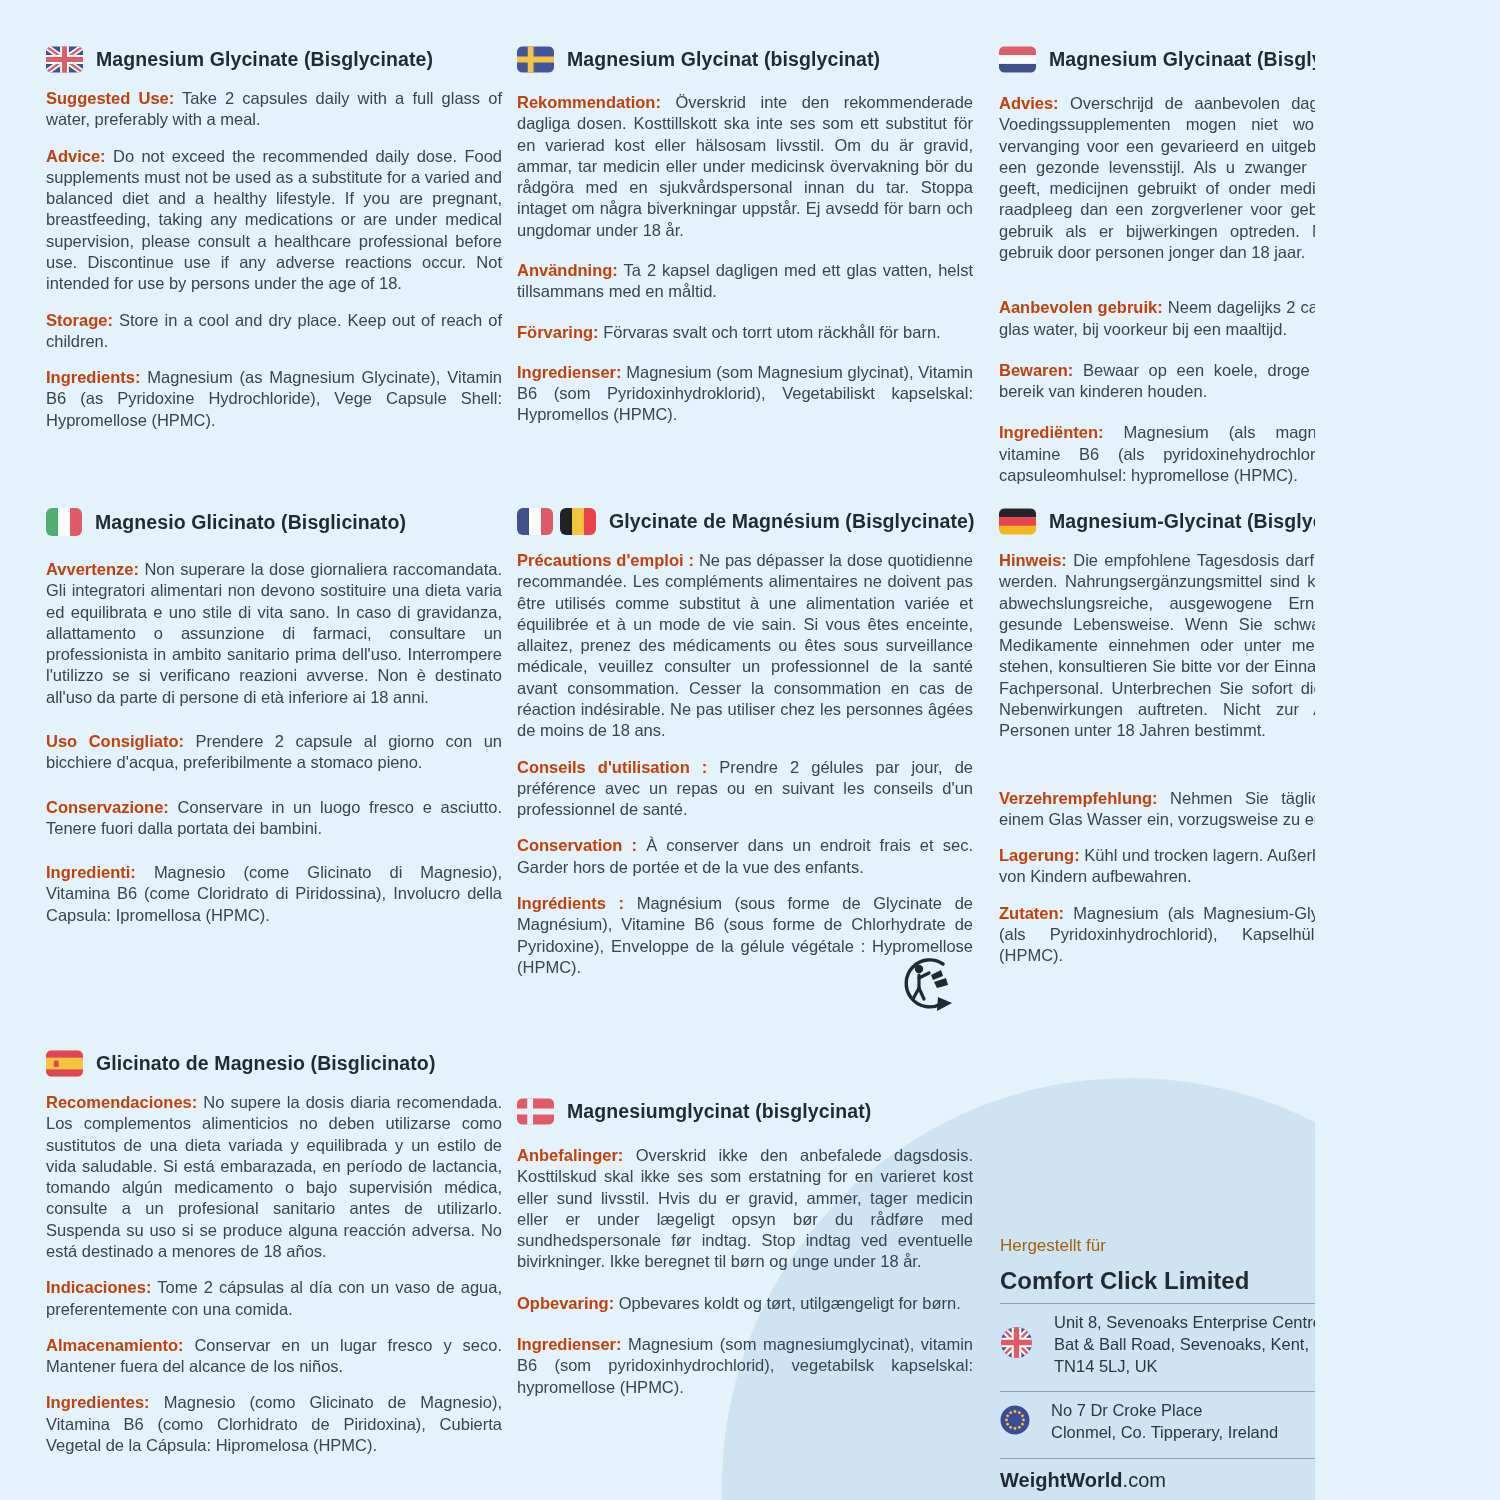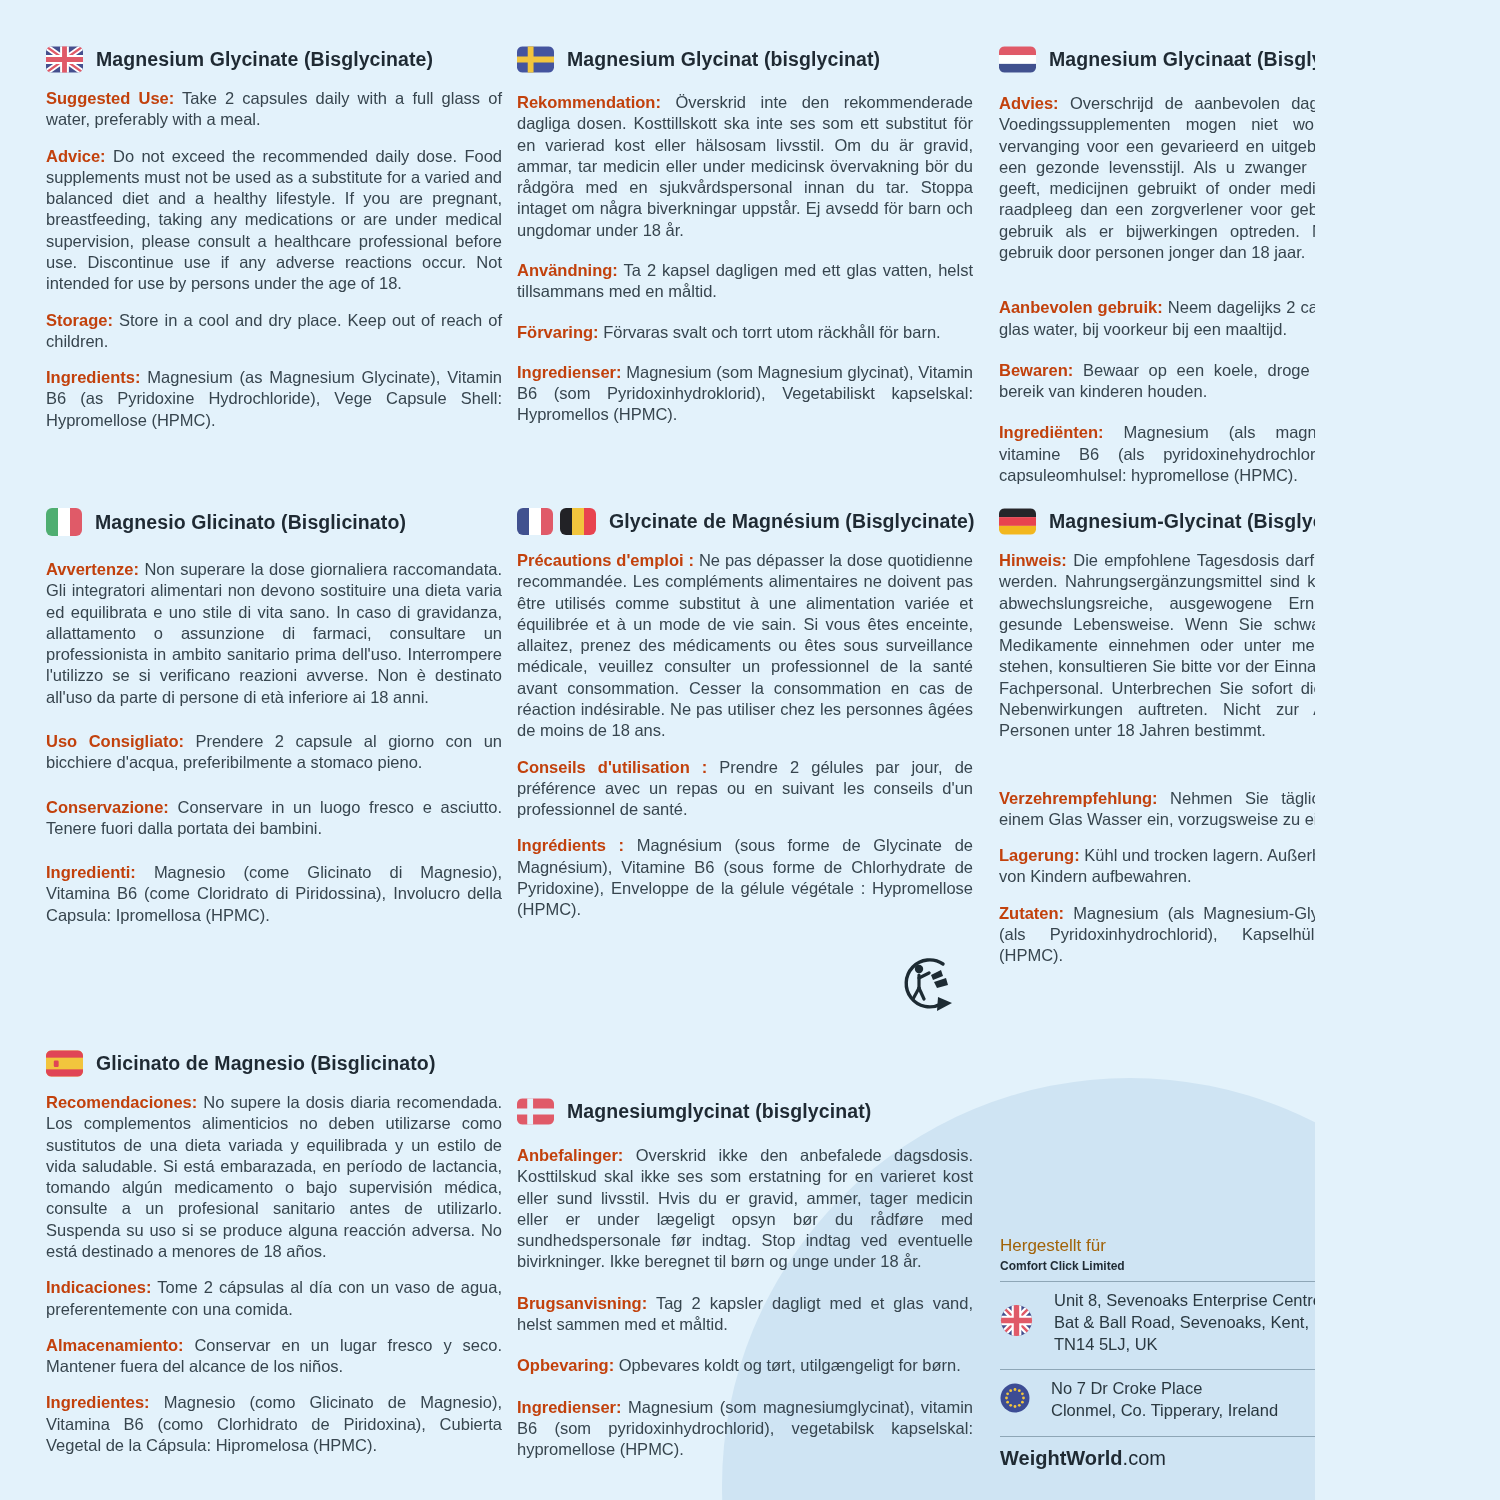"Conservation : À conserver dans" p { html: none -> <p><b>Conservation :</b> <span>À conserver dans un endroit frais et sec. Garder hors de portée et de la vue des enfants.</span></p> }
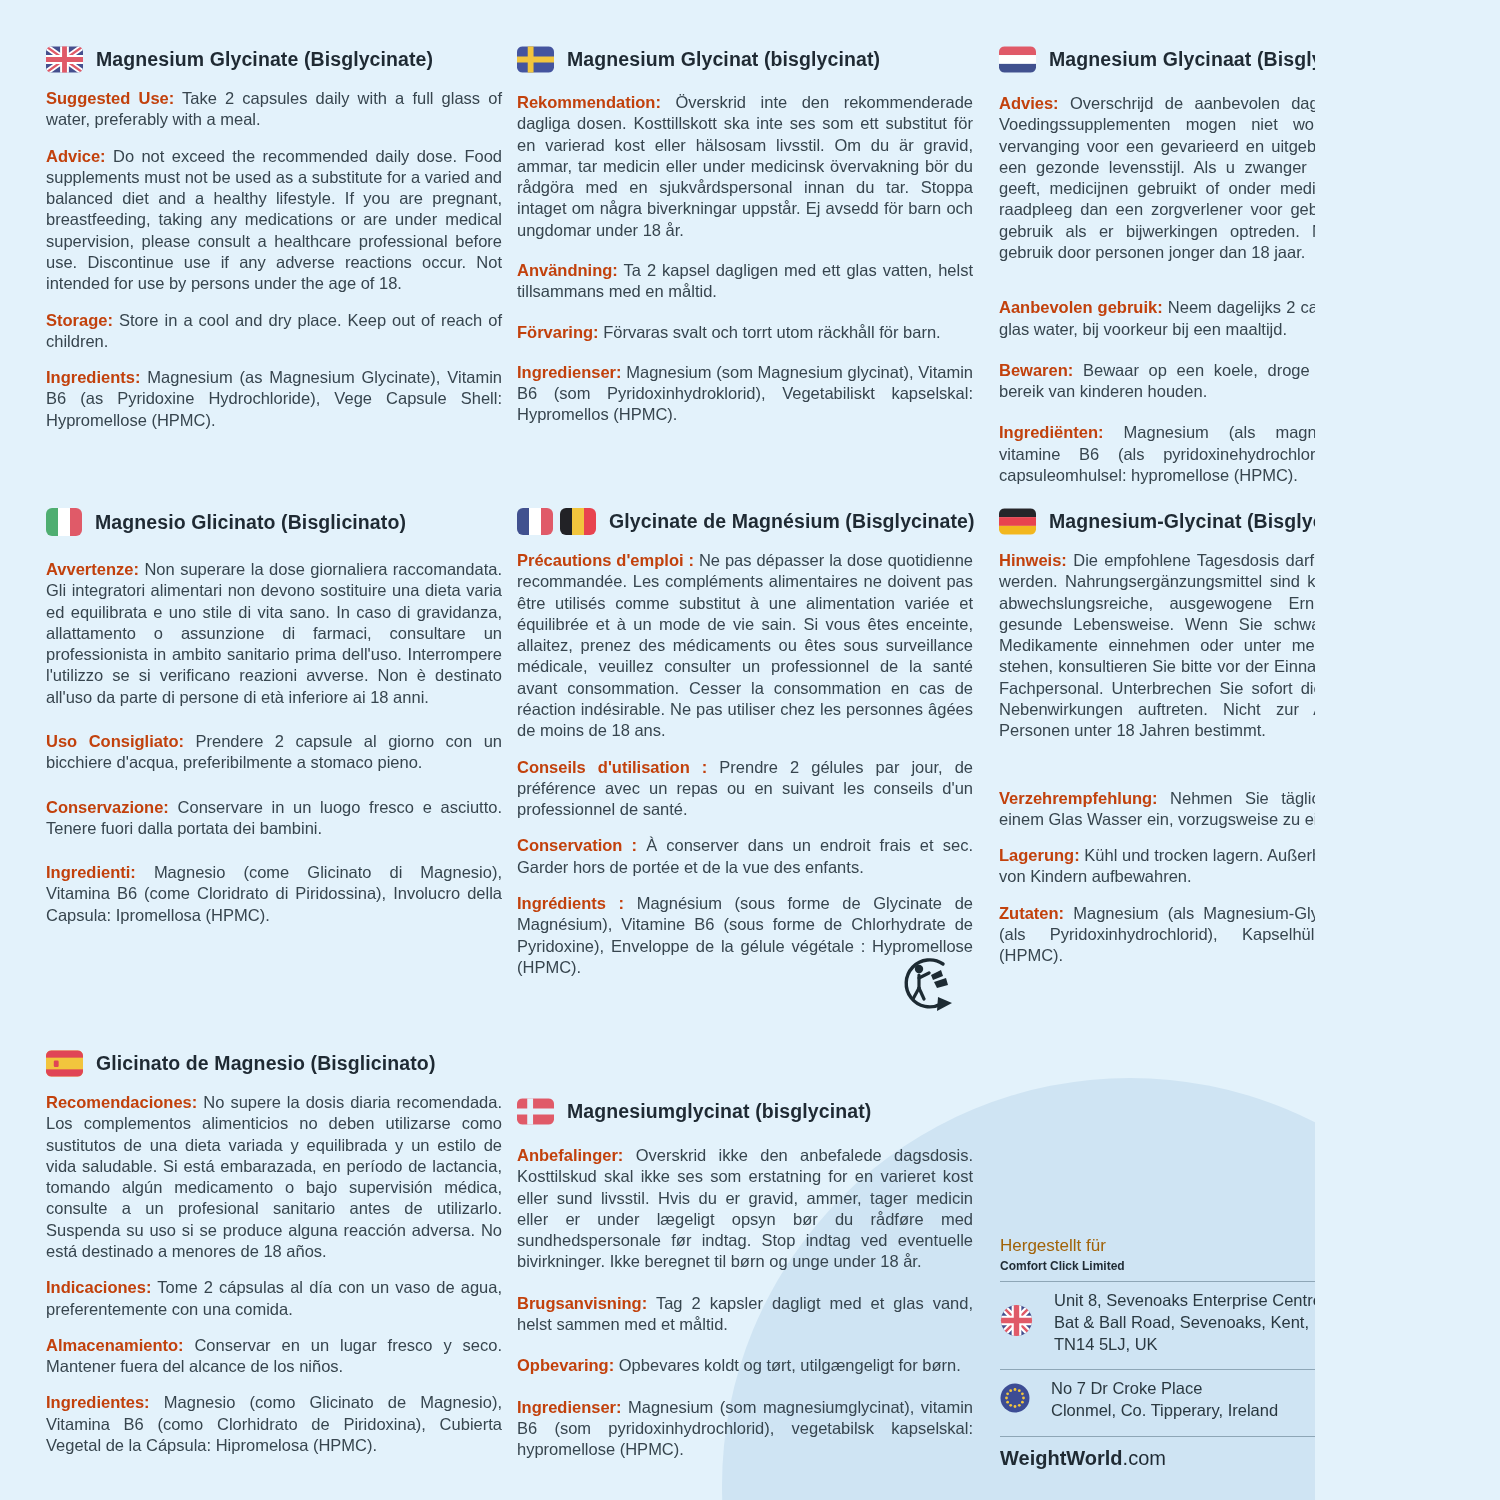"Comfort Click Limited" .mfr .company { font-size: 12px -> 24px; margin-top: 3px -> 11px }
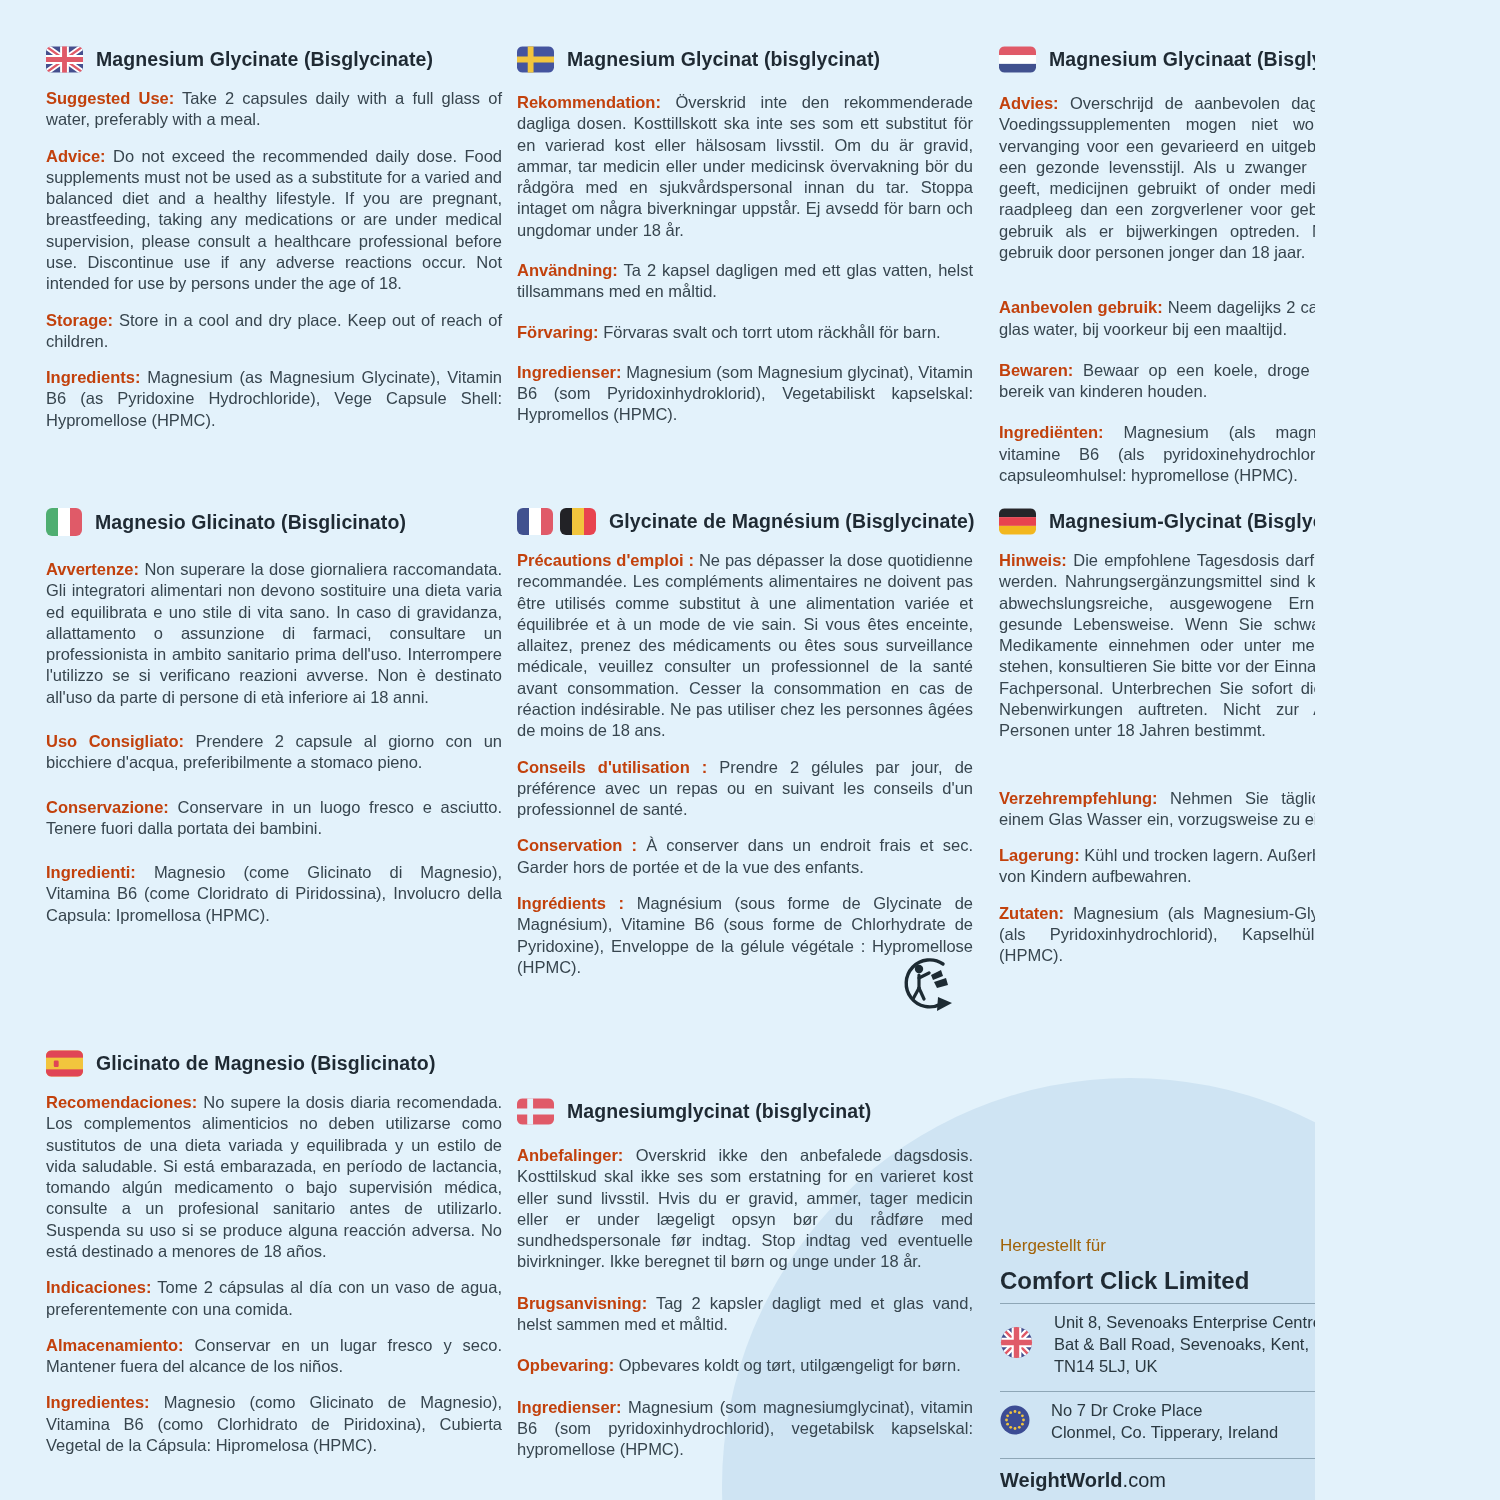"Brugsanvisning: Tag 2 kapsler dagligt" p { html: <p><b>Brugsanvisning:</b> <span>Tag 2 kapsler dagligt med et glas vand, helst sammen med et måltid.</span></p> -> none }
